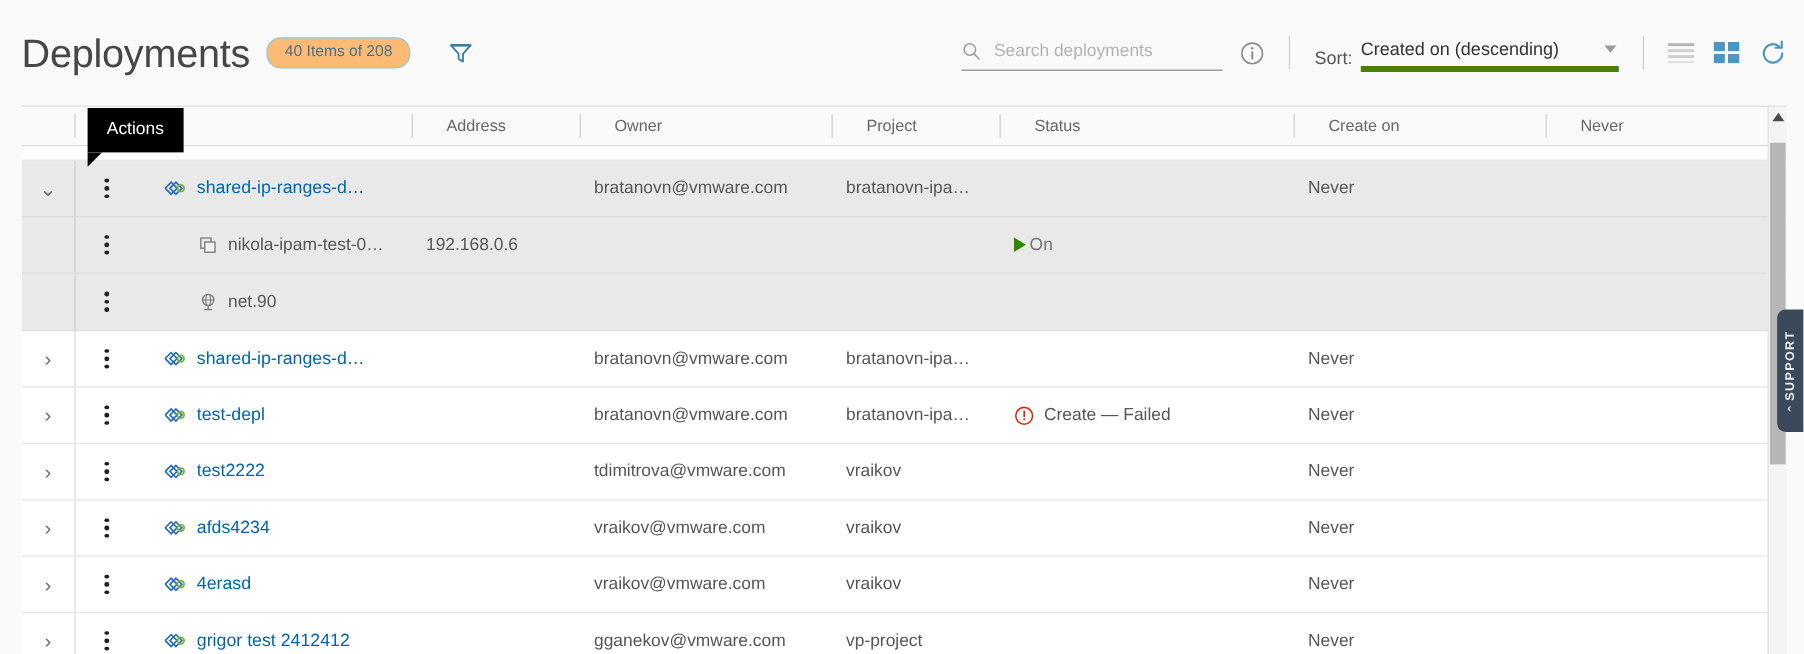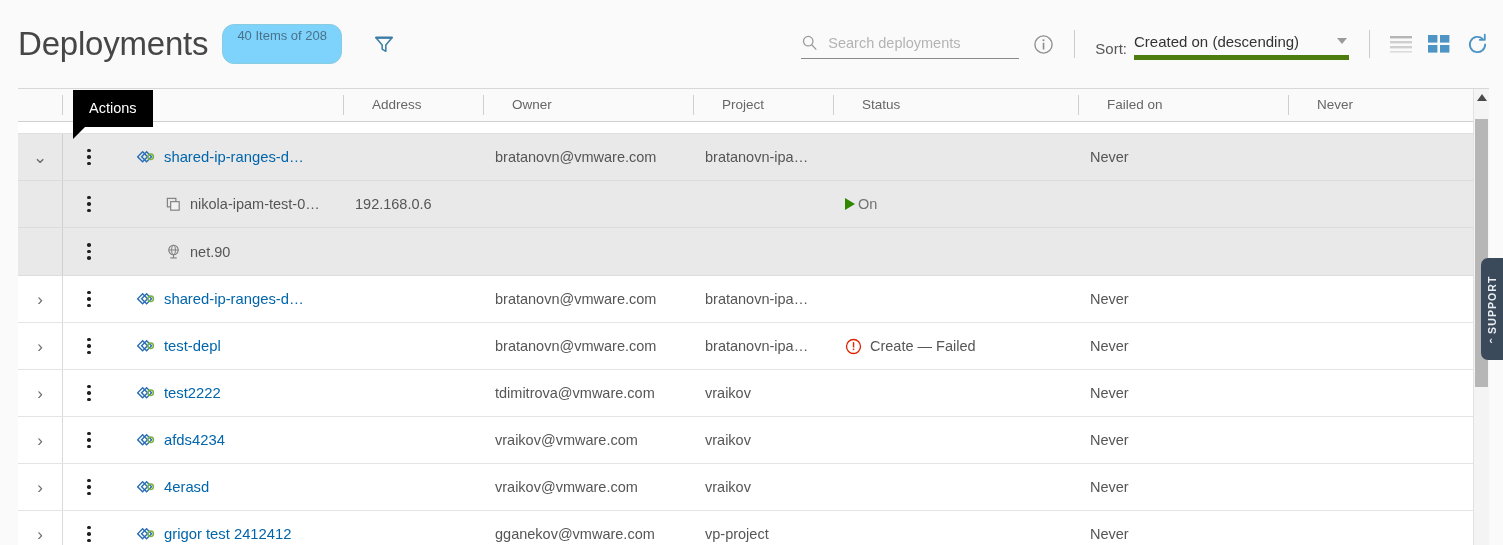"40 Items of 208" .count-badge { background: #7dd3fc -> #fdba74; padding: 4px 14px 20px -> 4px 14px 6px }
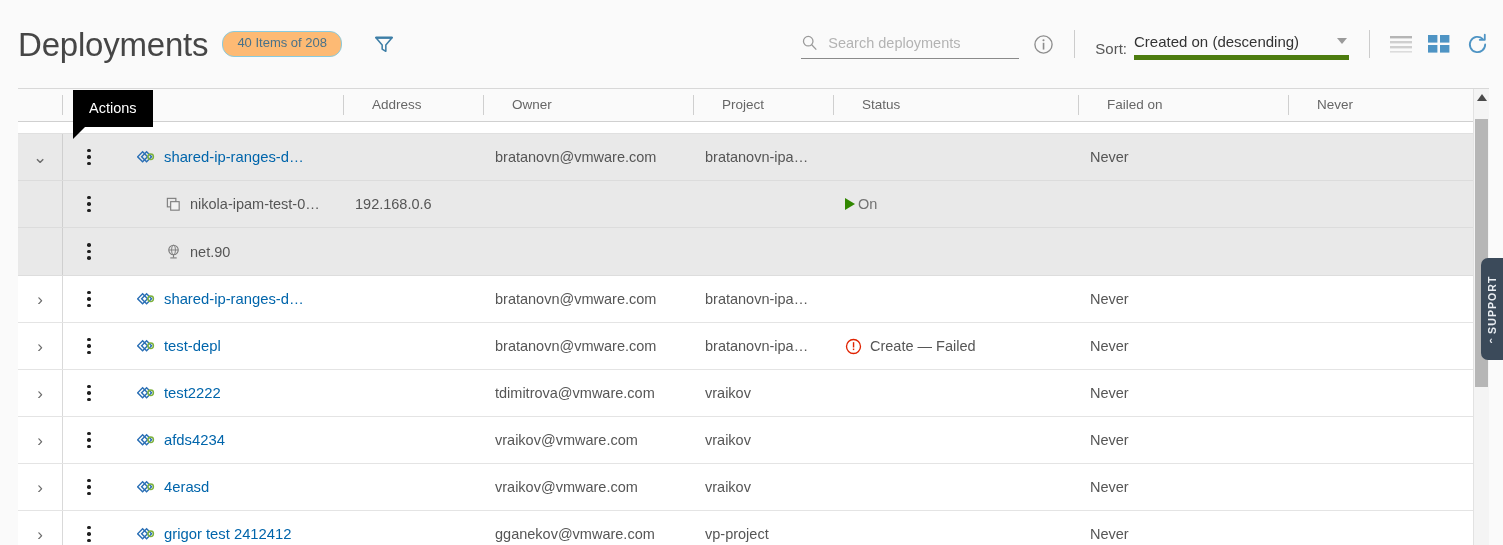"Failed on" div.th { text: Failed -> Create }
